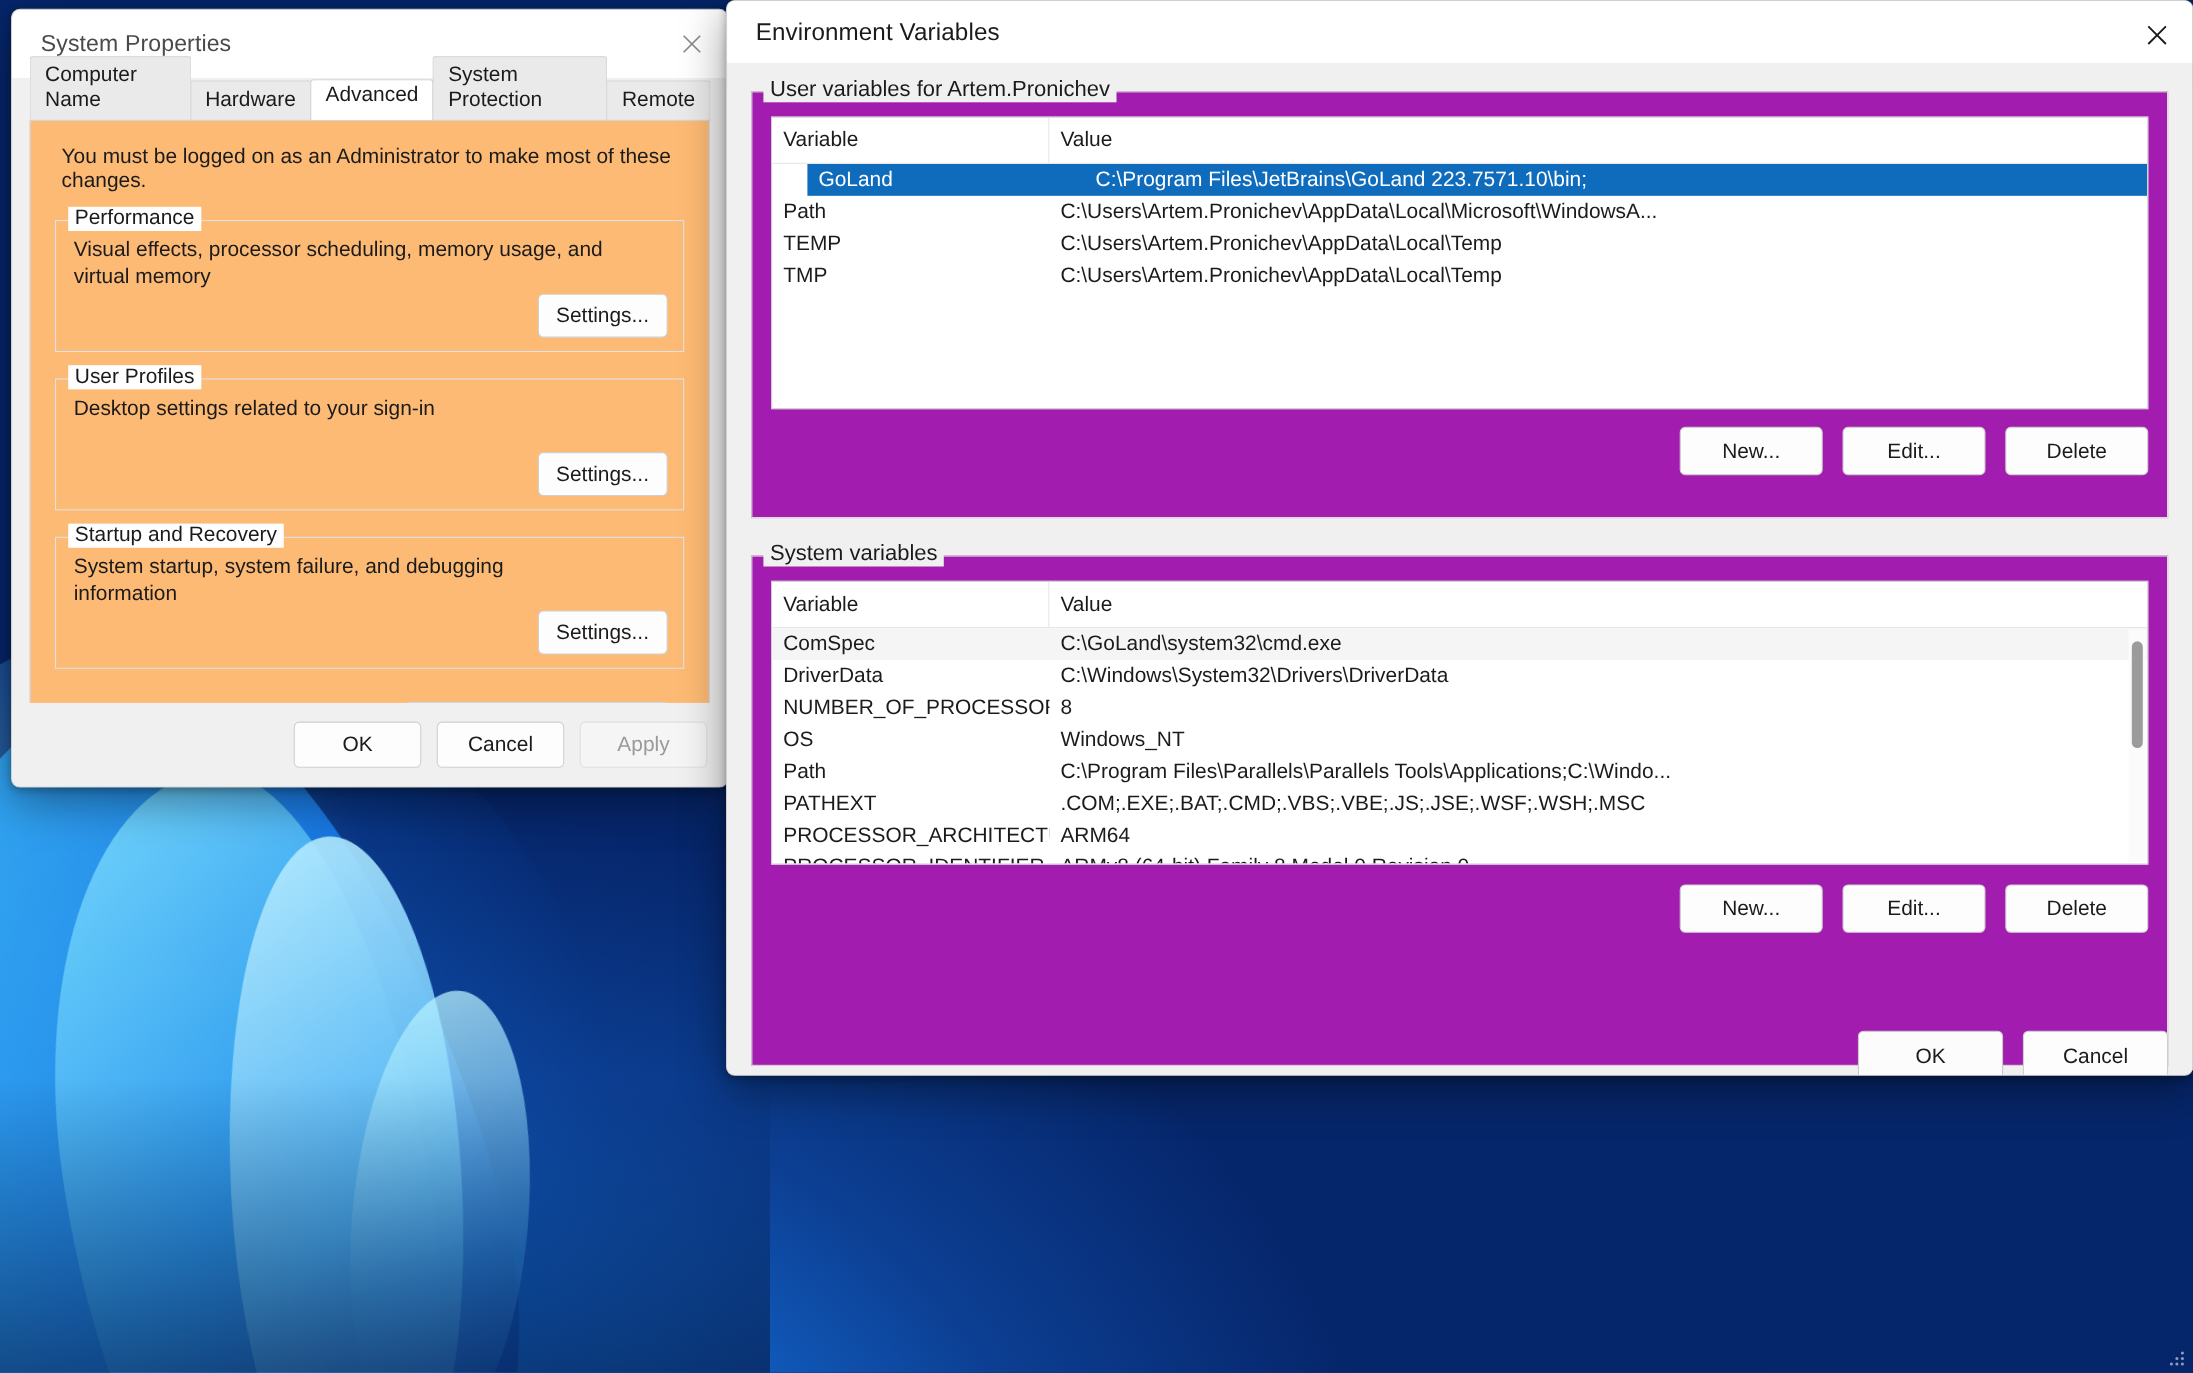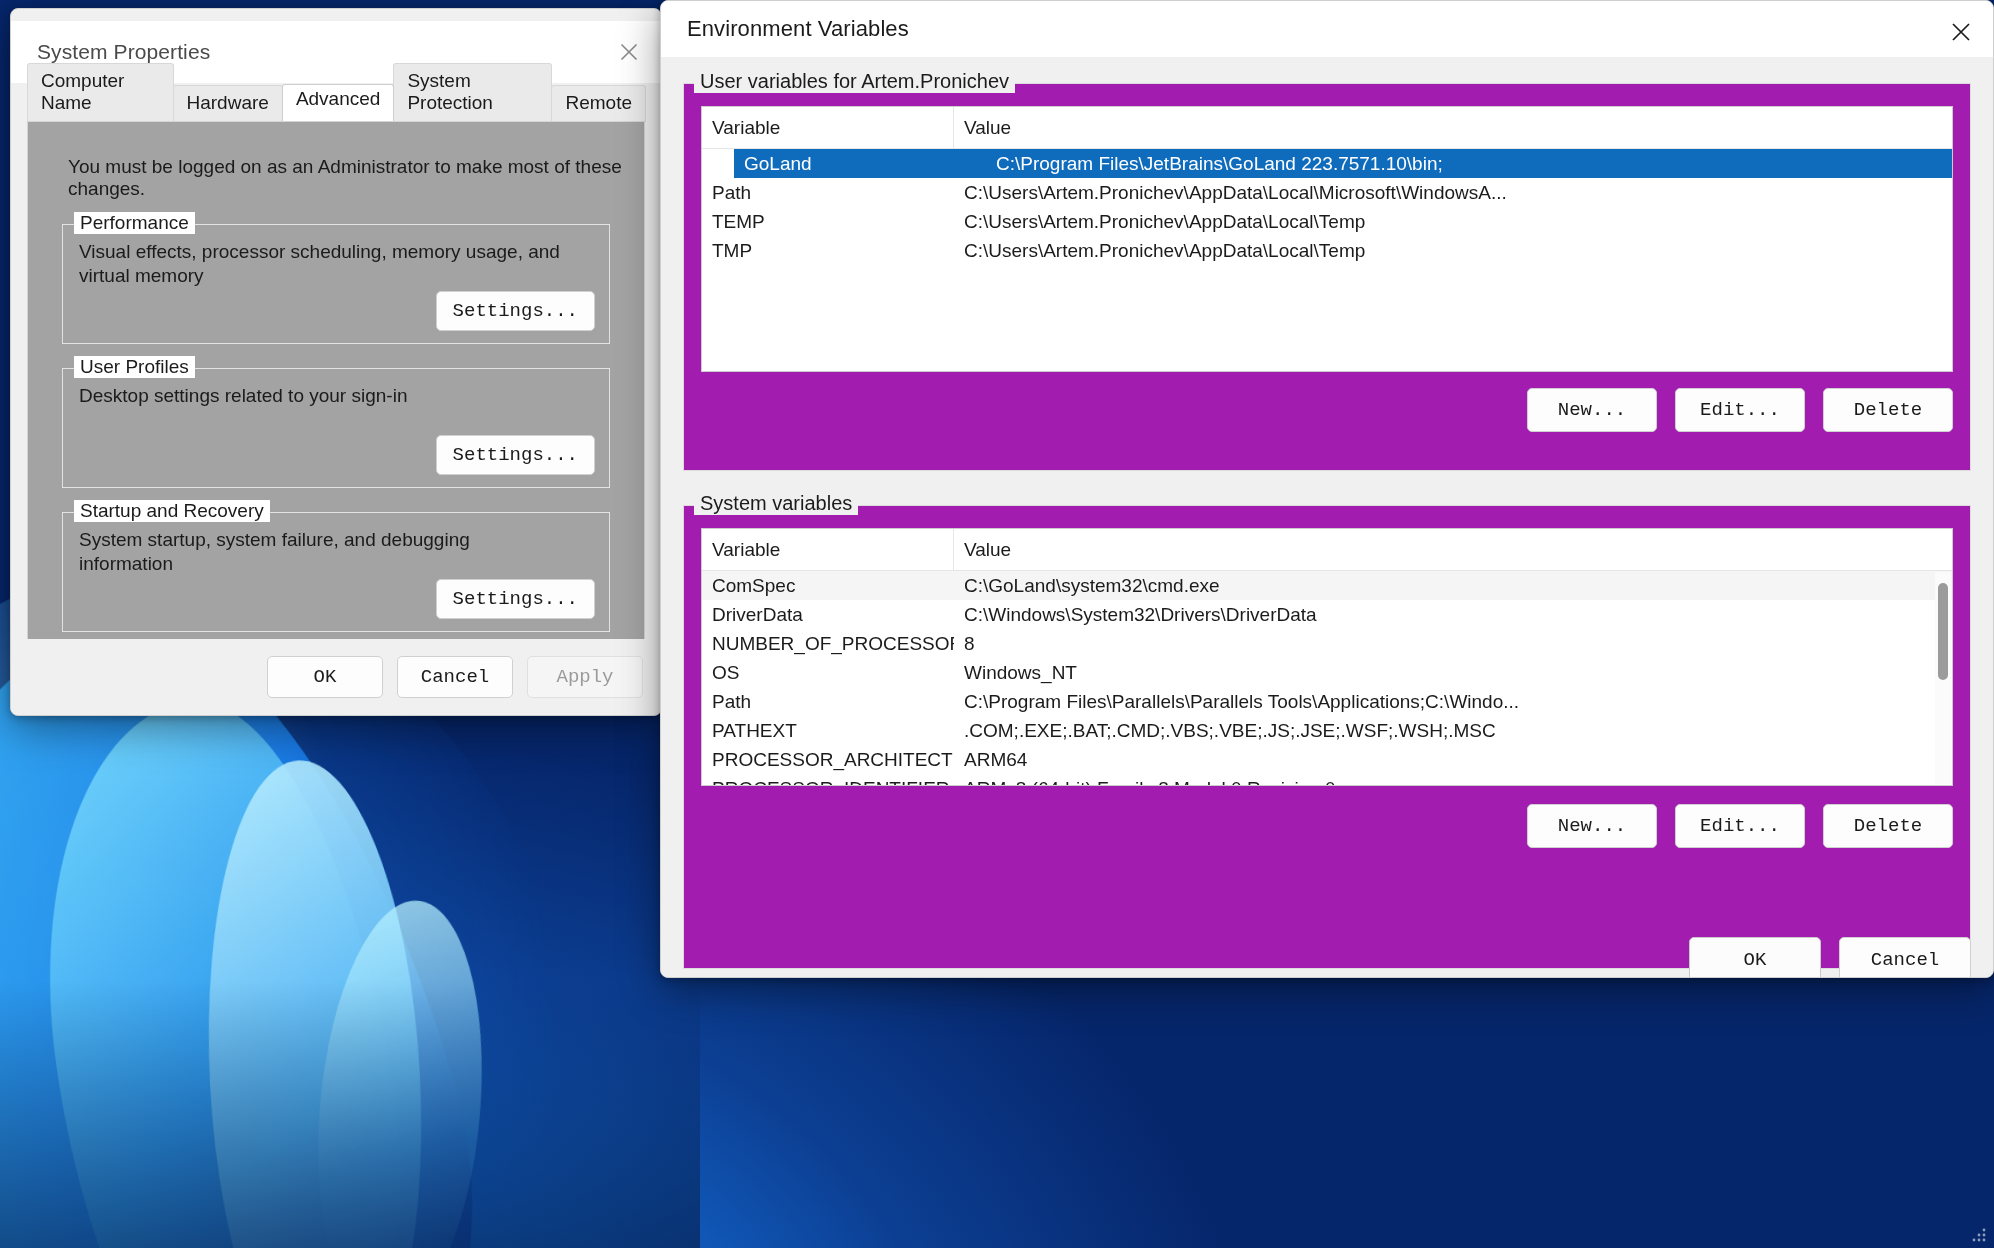"System Properties" #sysprops .titlebar { margin-top: 12px -> none }
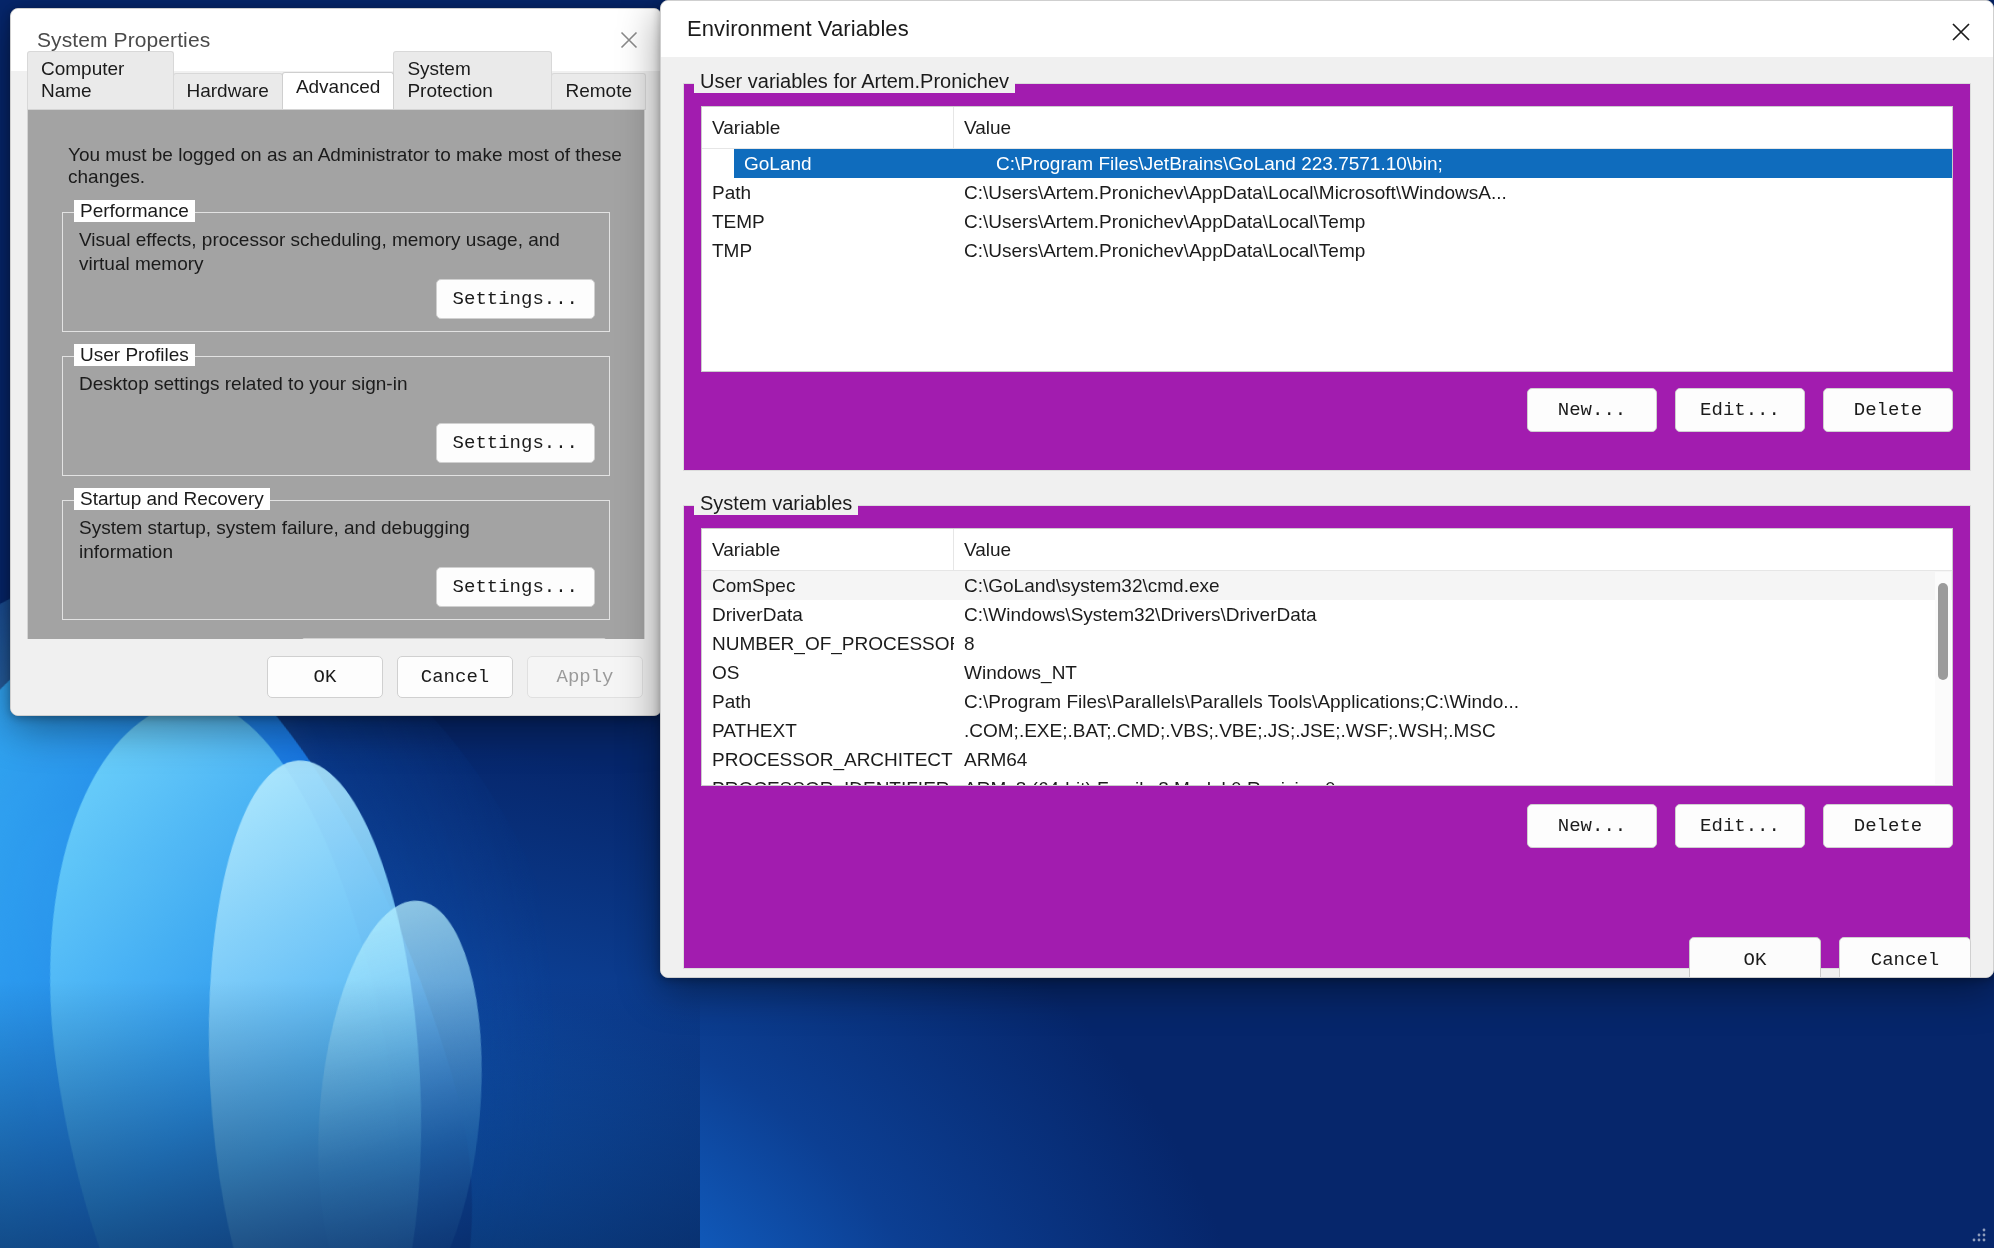"You must be logged on" .tabpanel { background: #a3a3a3 -> #fdba74; padding: 12px -> 0 }
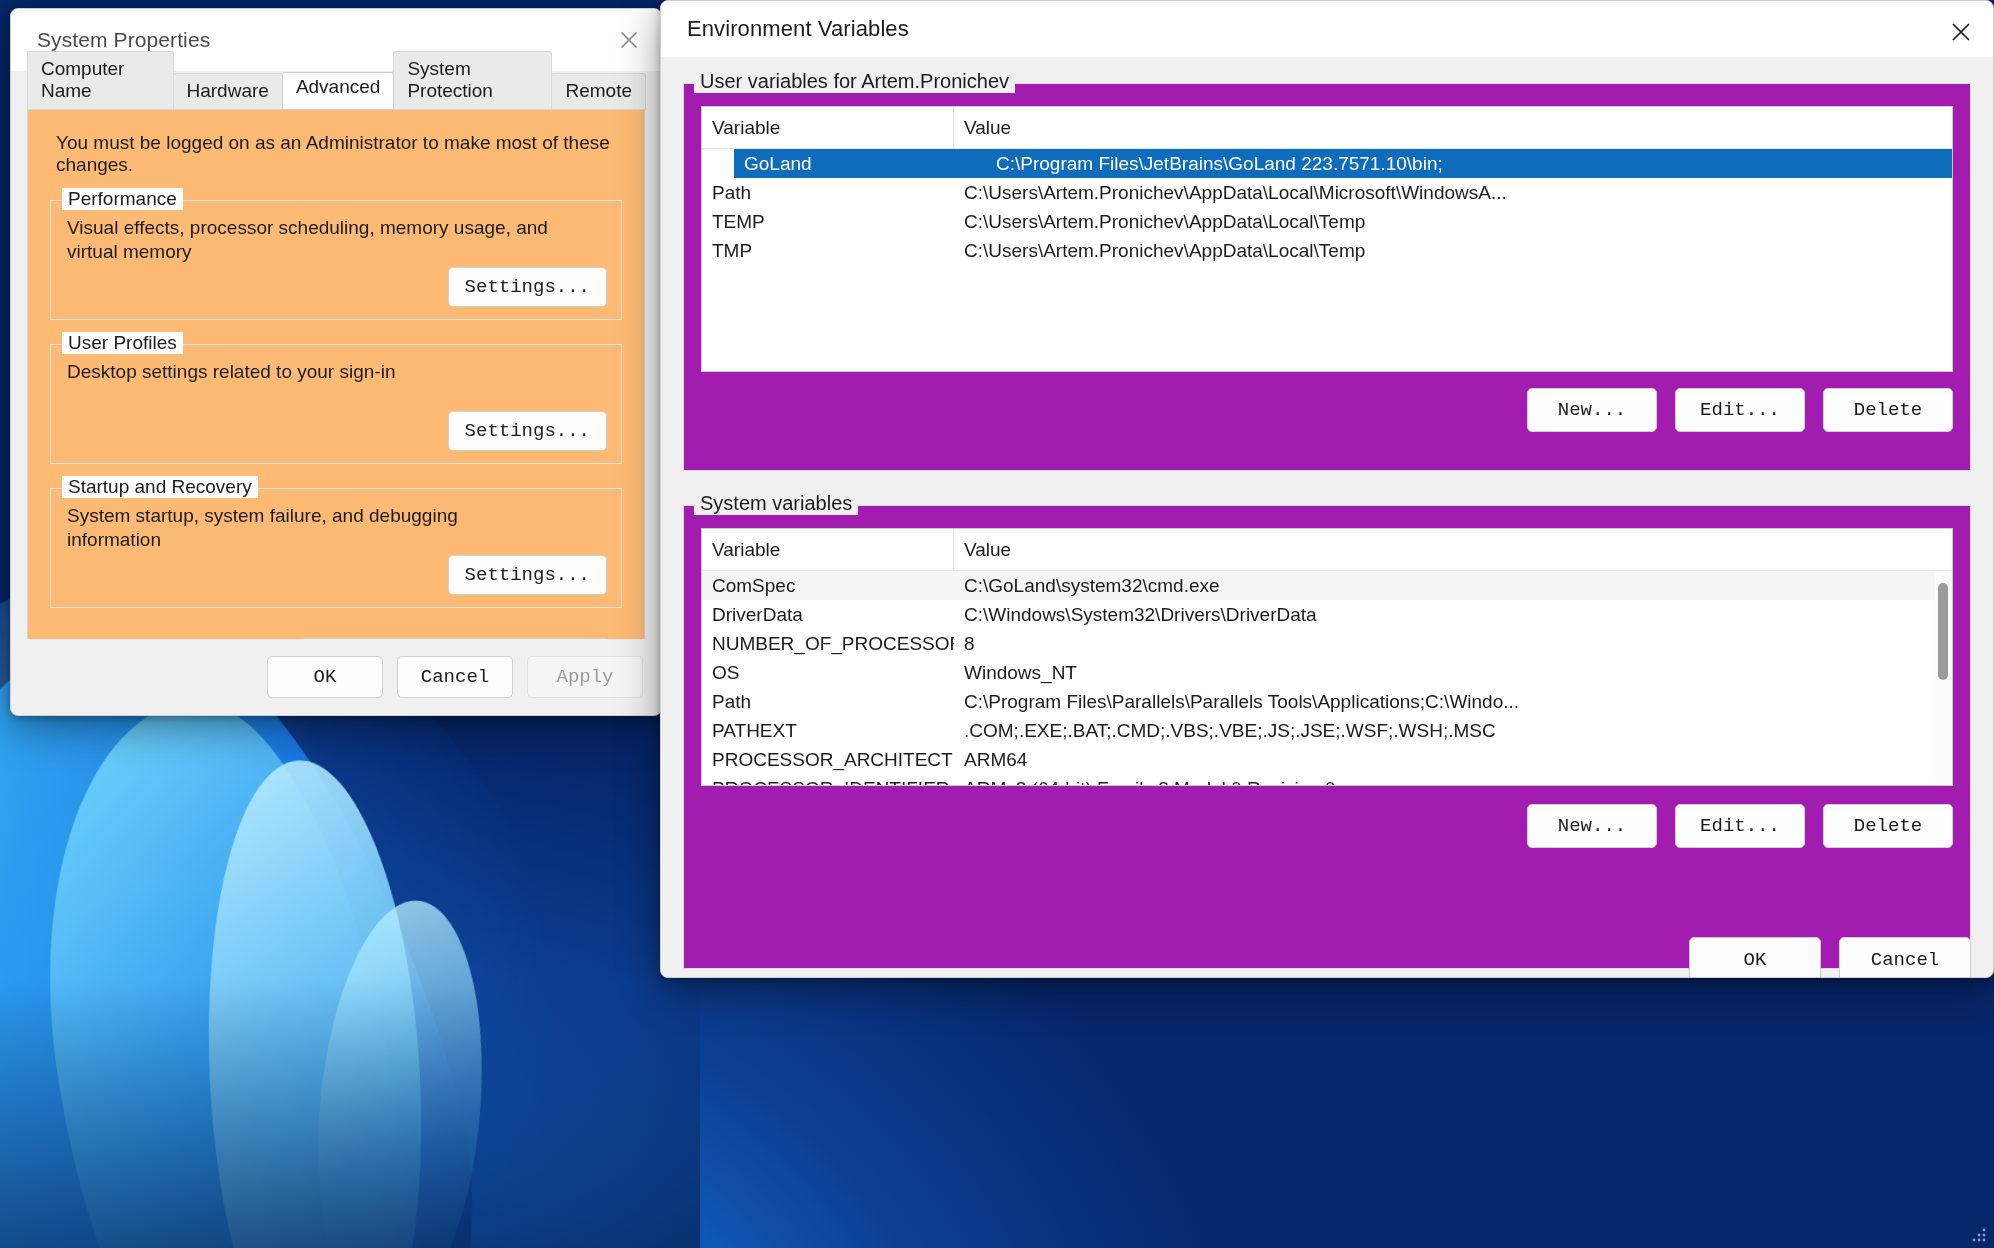"Settings..." .btn { font-family: Liberation Mono, monospace -> Liberation Sans, sans-serif }
